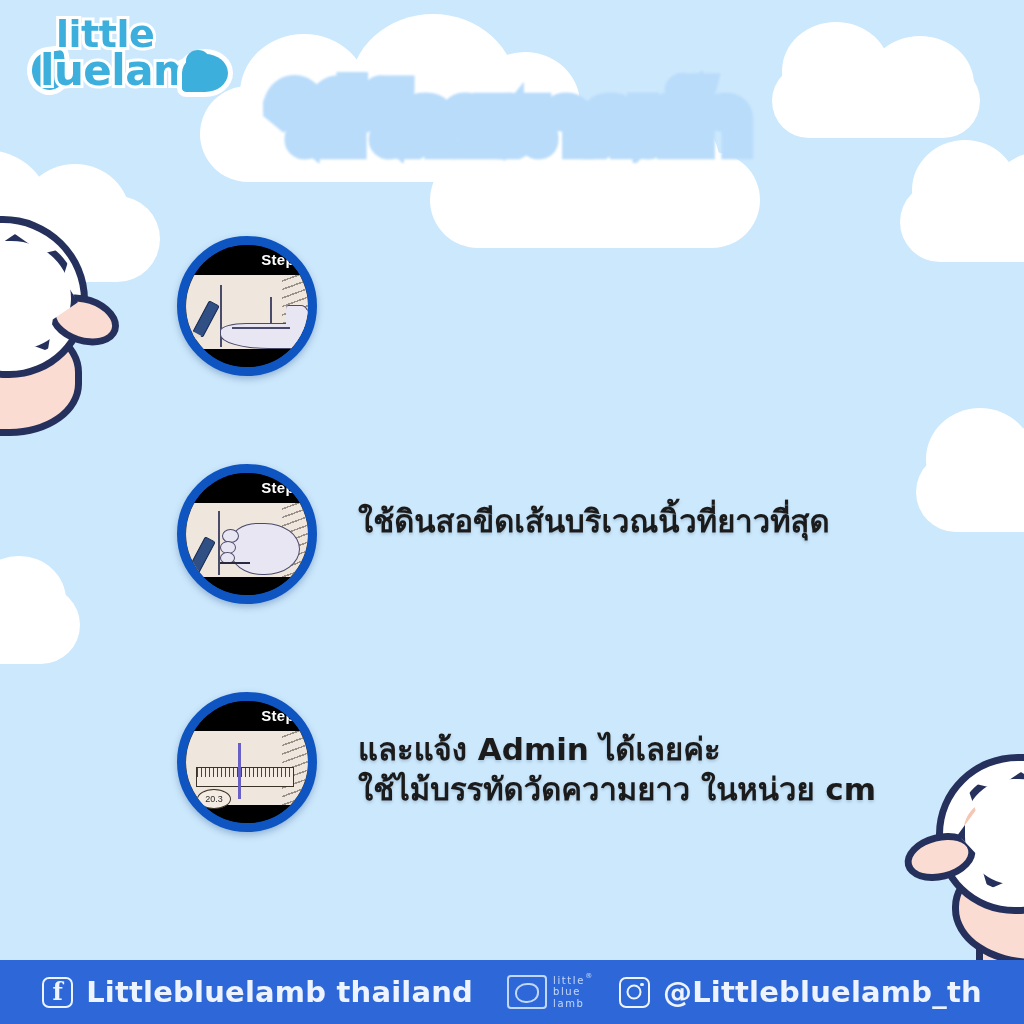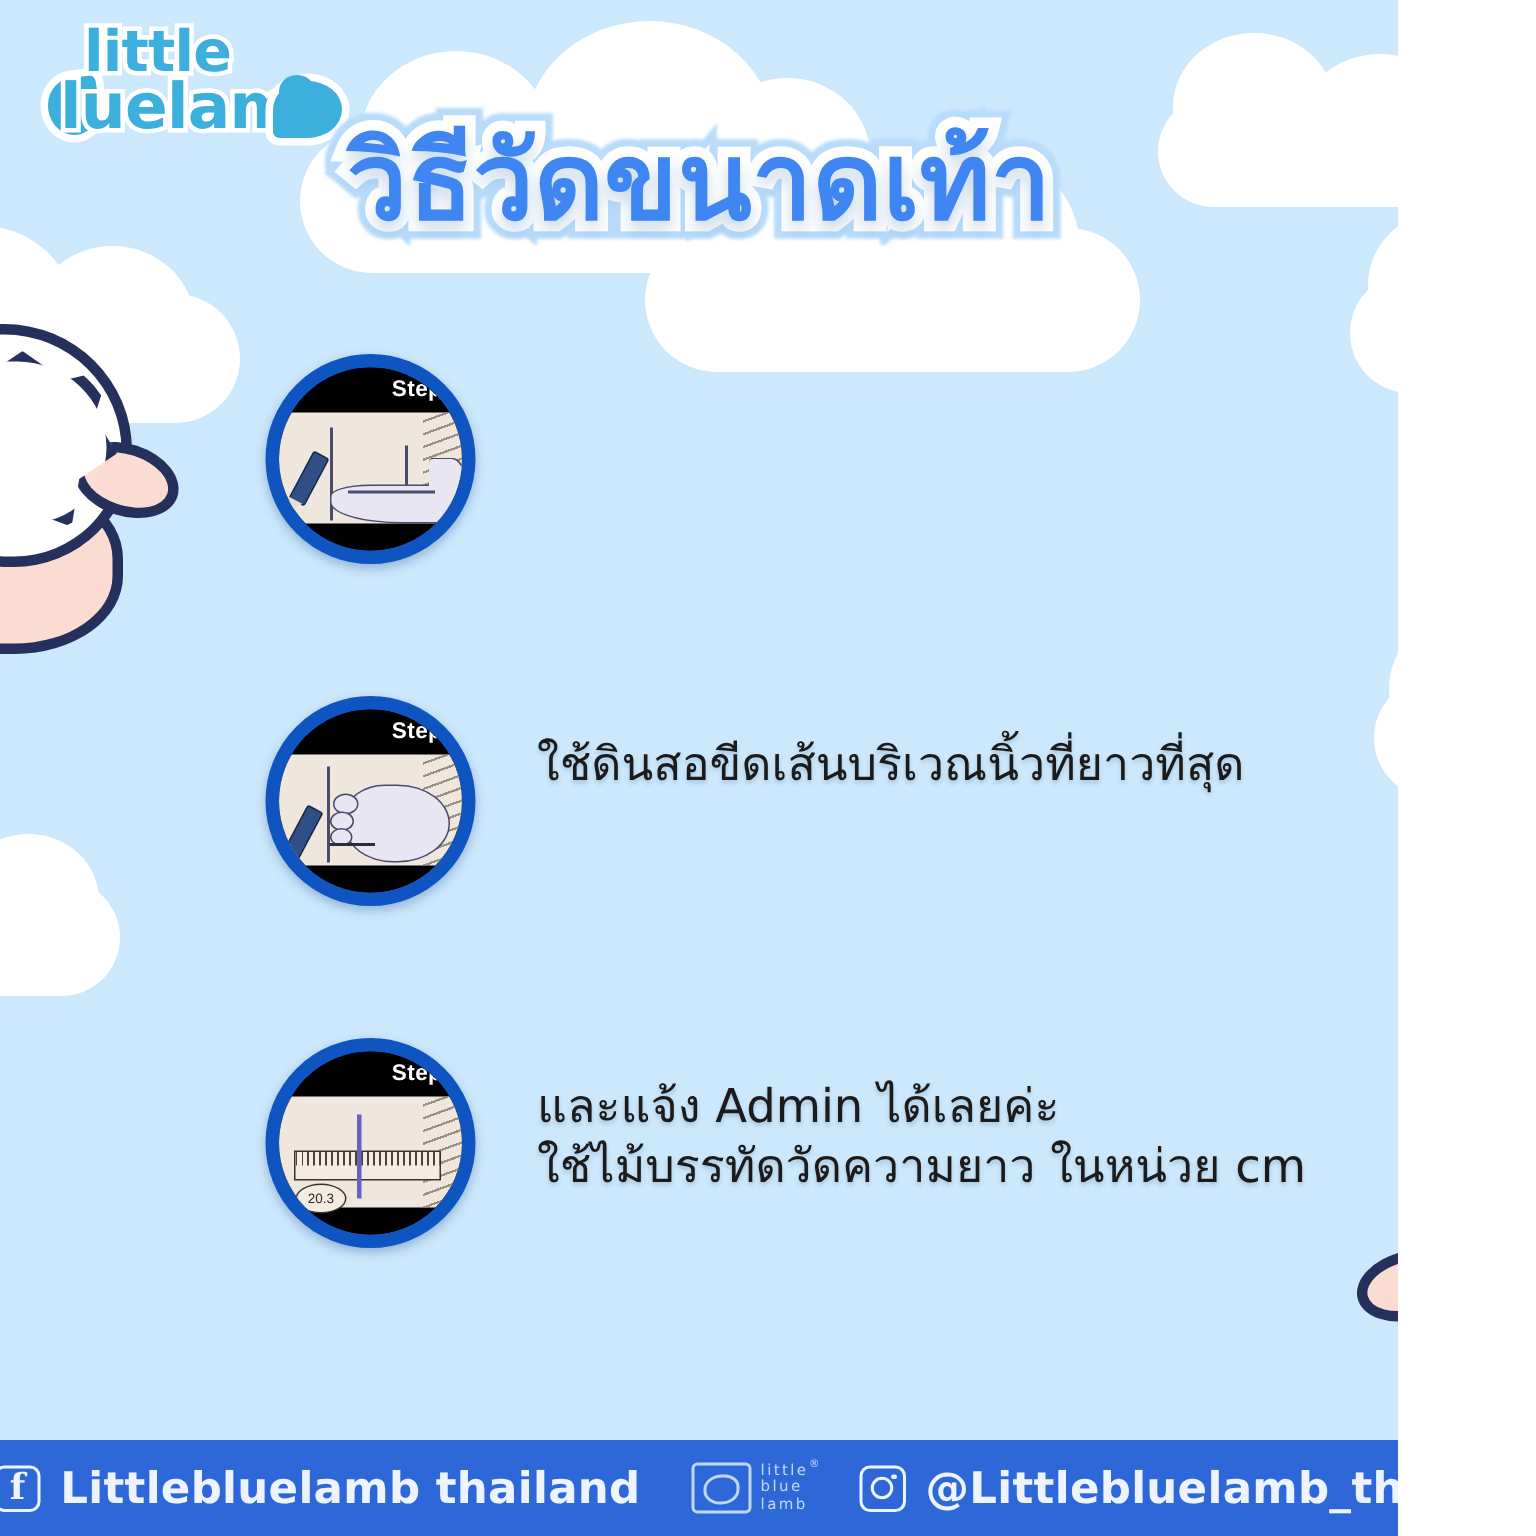"little" #poster { width: 932px -> 1024px }
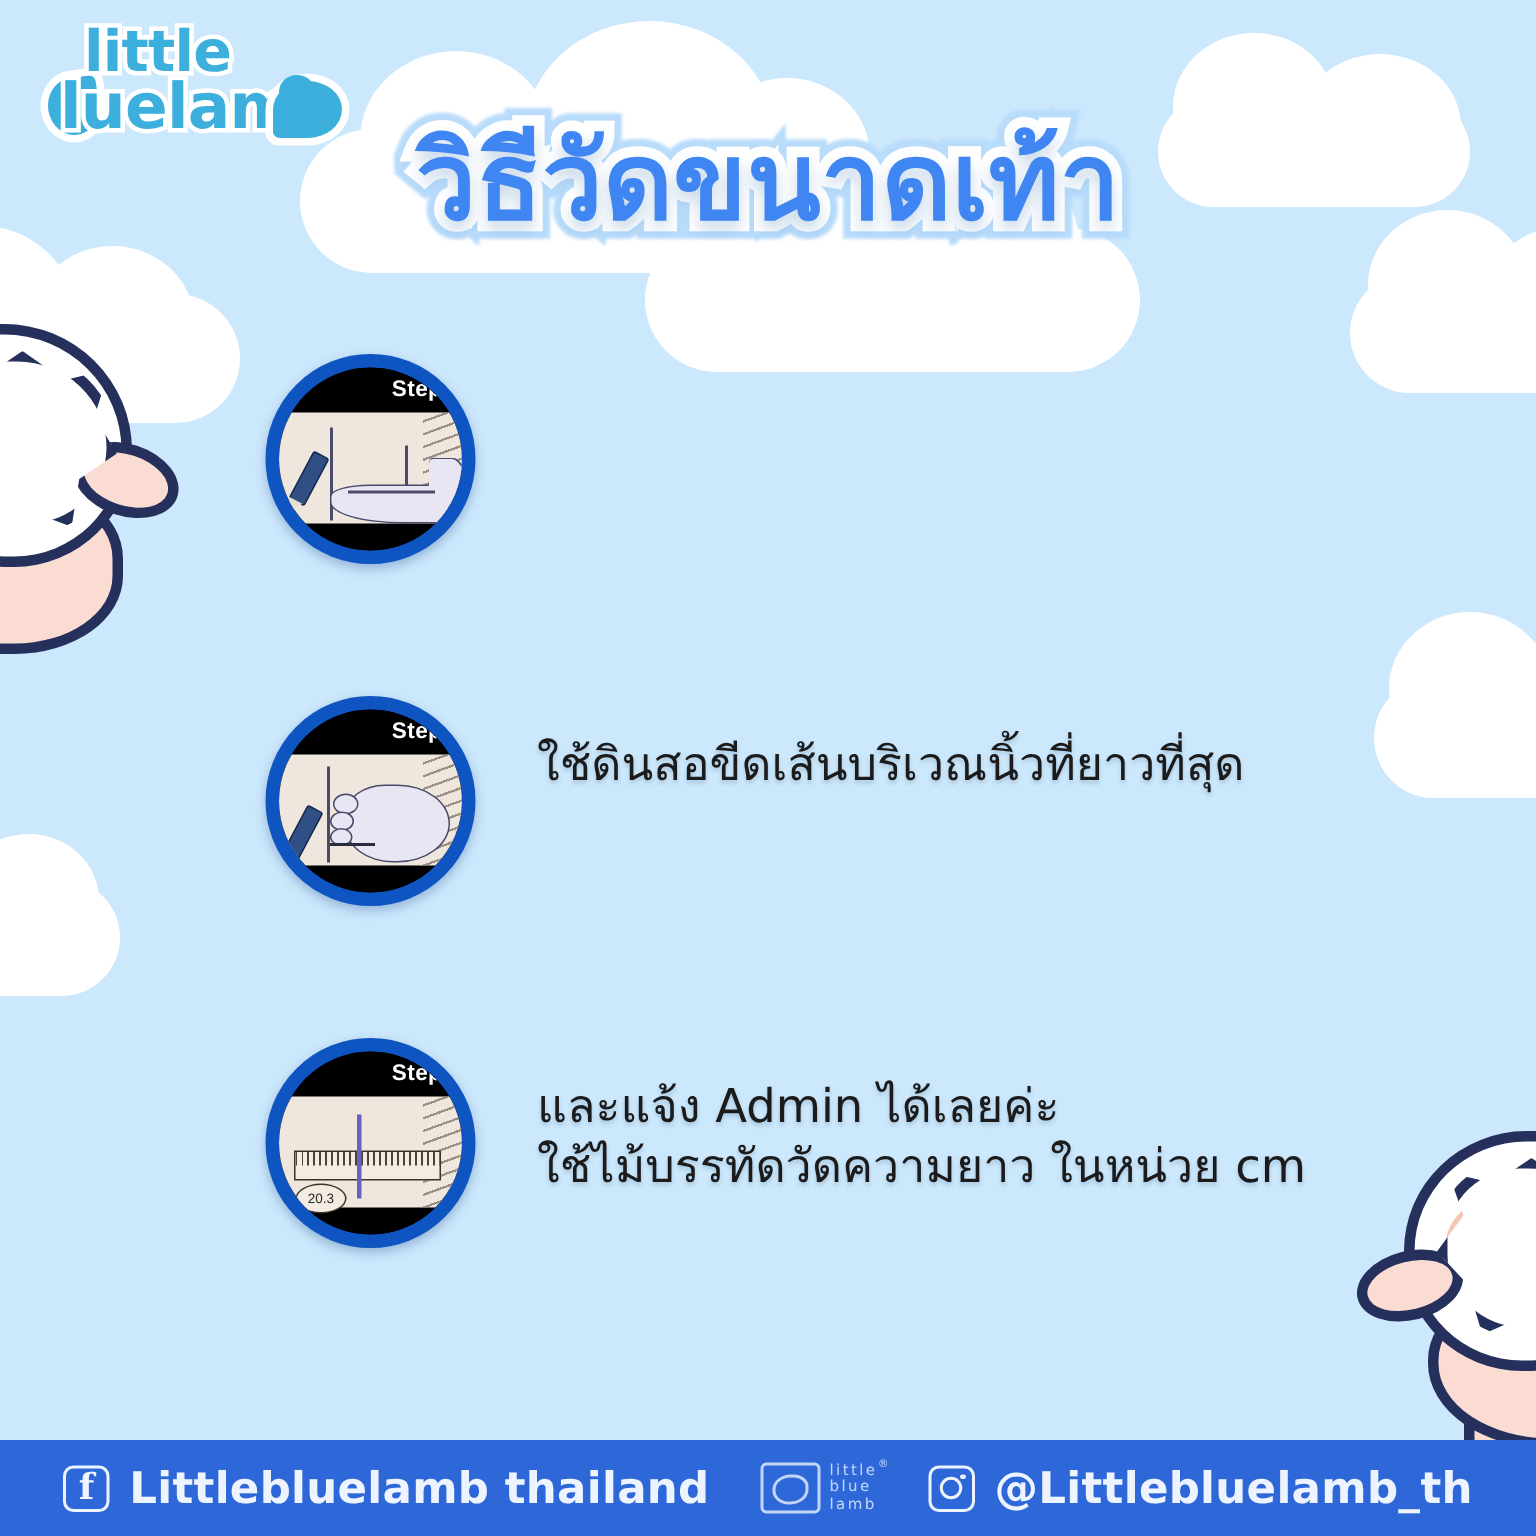"วิธีวัดขนาดเท้า" div { html: <div>วิธีวัดขนาดเท้า</div> -> none }
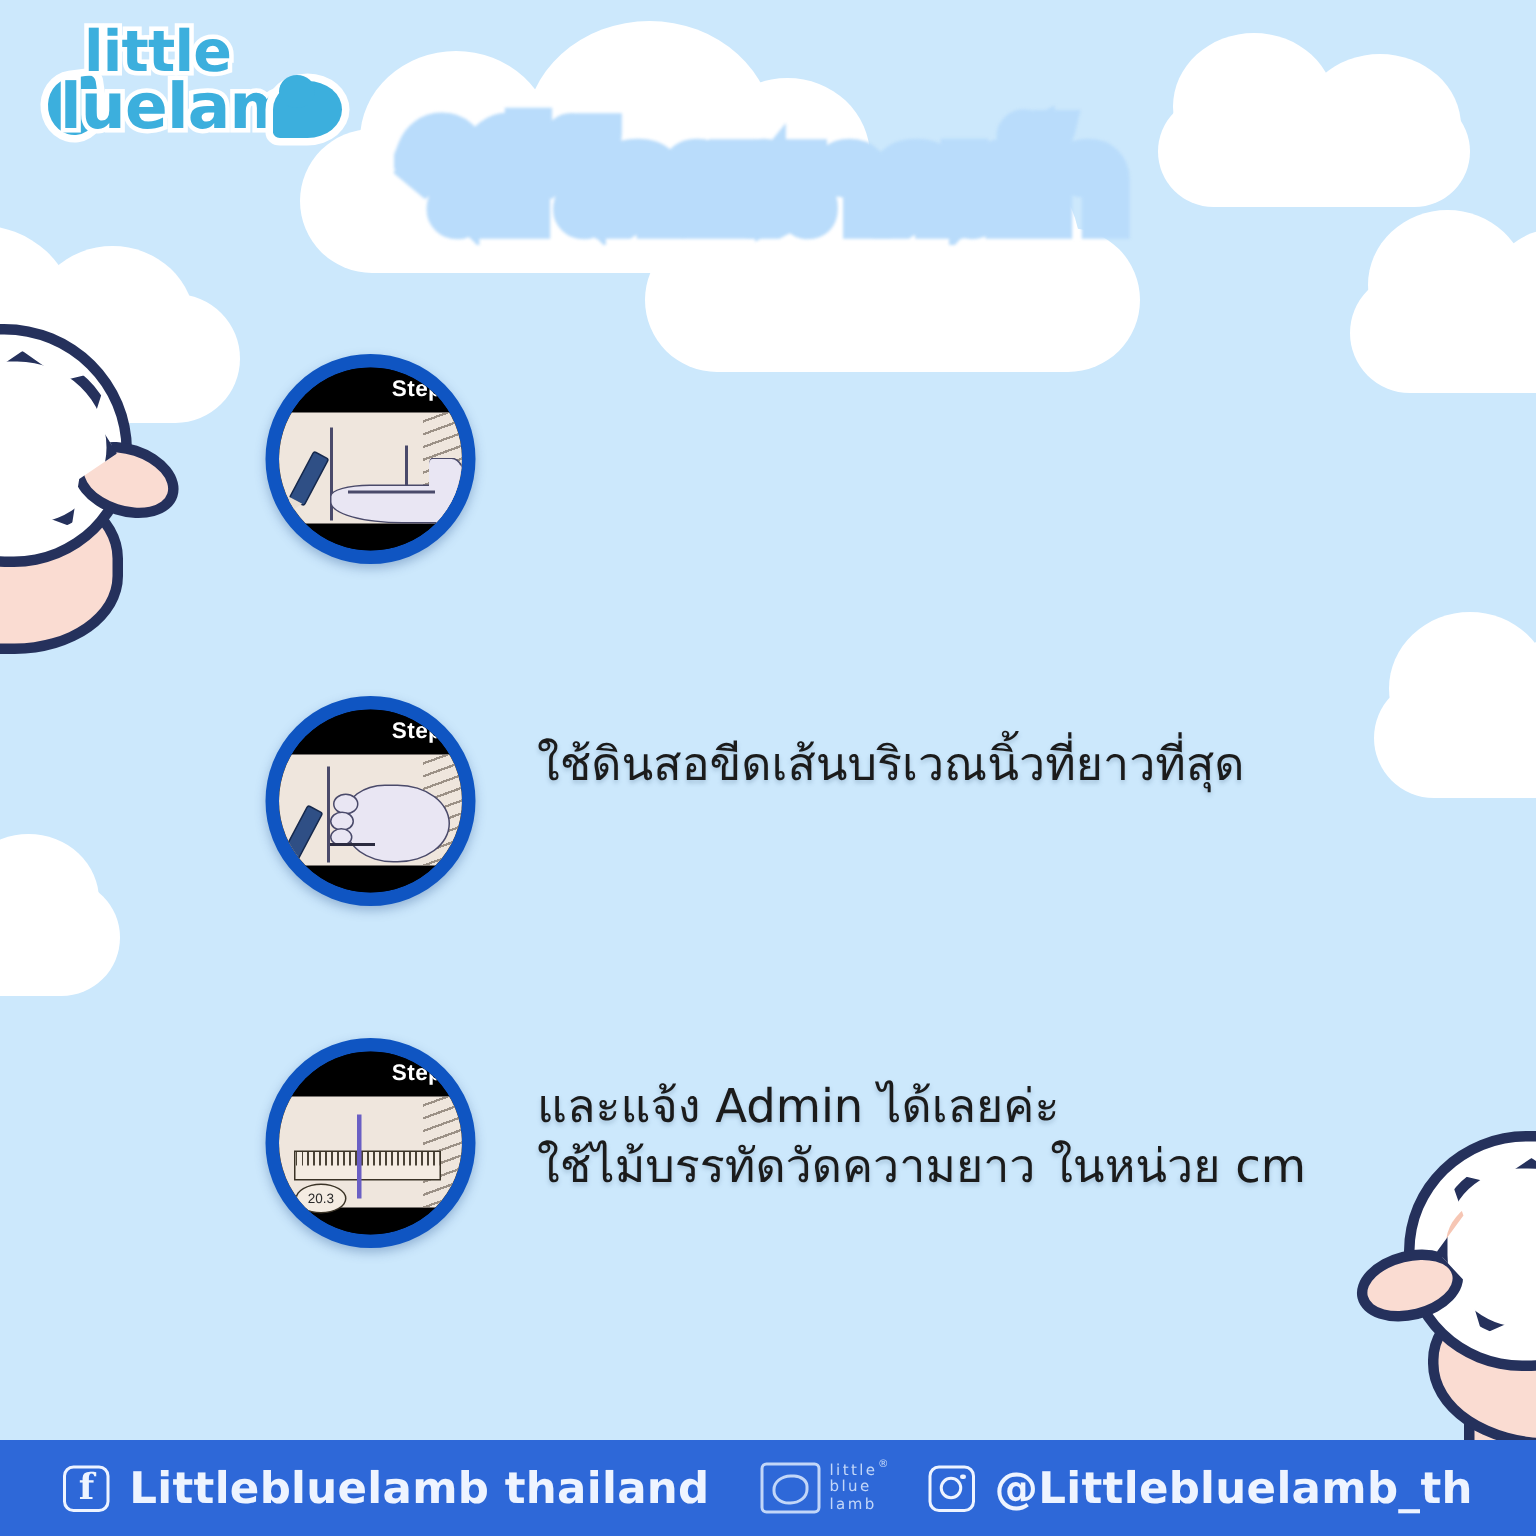"ใช้ดินสอขีดเส้นบริเวณนิ้วที่ยาวที่สุด" .step-row.two-line .step-text { font-weight: none -> bold; top: 27px -> 38px }
